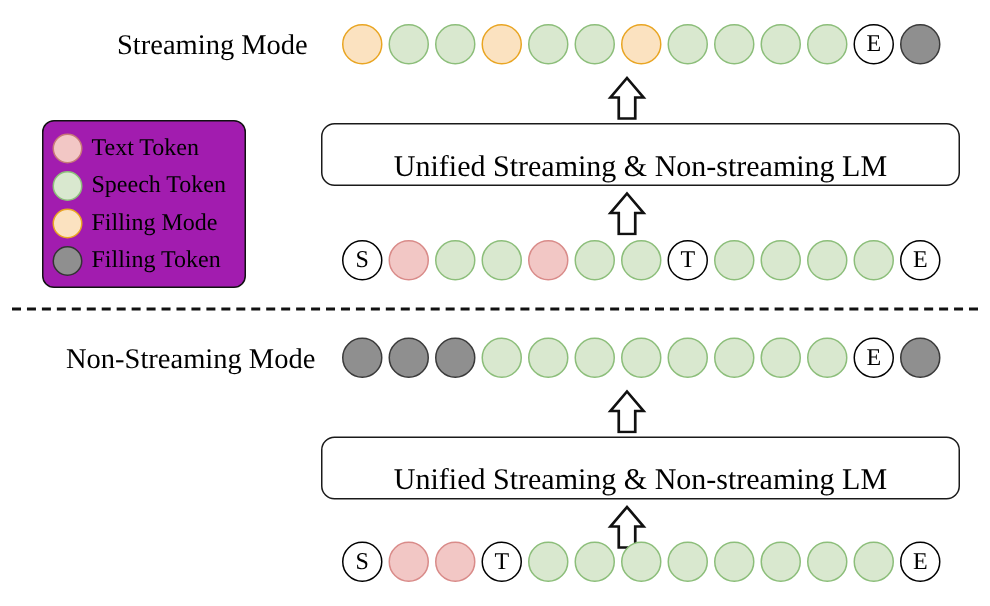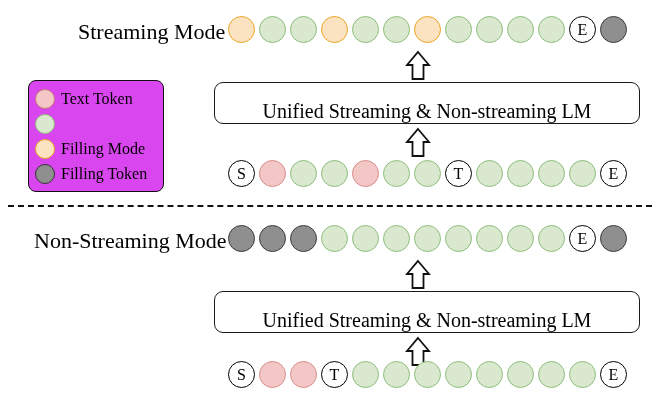"Streaming Mode" .row-label { font-size: 22px -> 19px }
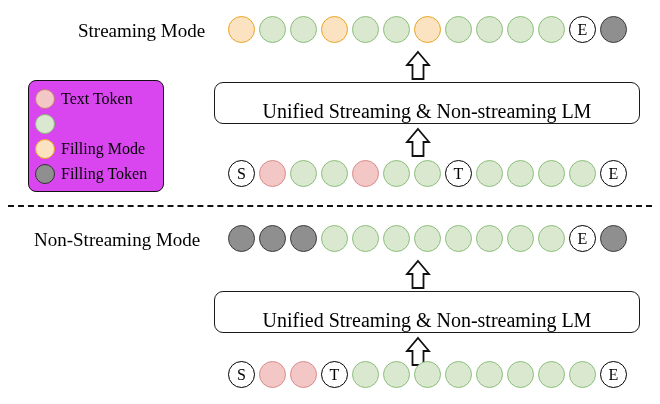"Text Token" .legend { background: #d946ef -> #a21caf }
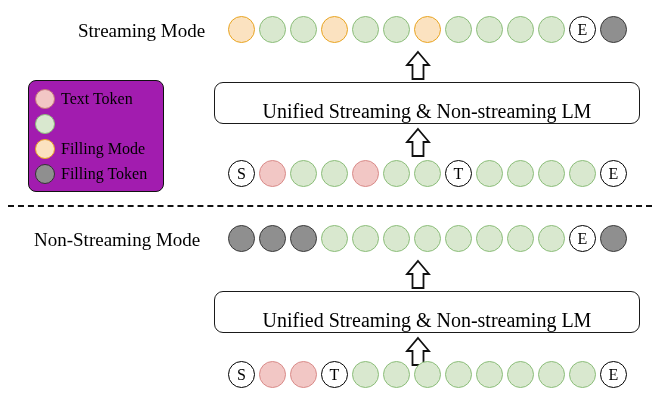"Speech Token" span.legend-text { html: none -> <span>Speech Token</span> }
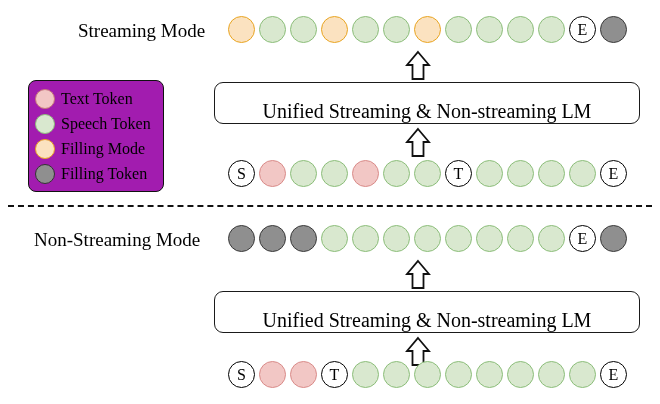"Non-Streaming Mode" #non-streaming-mode-label { left: 34px -> 44px }
